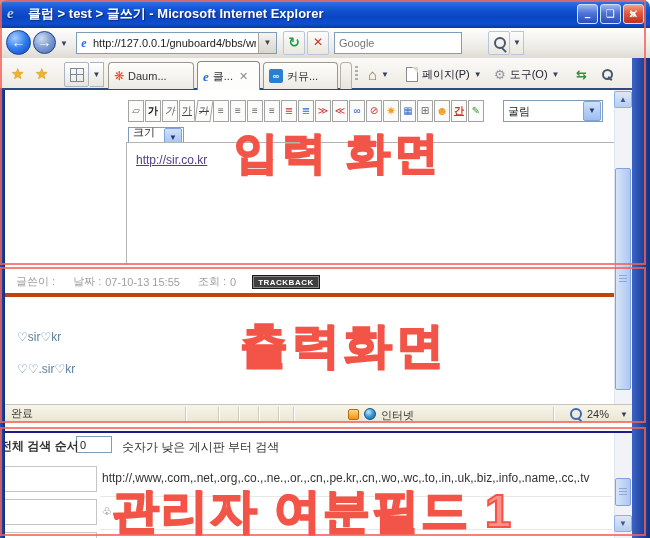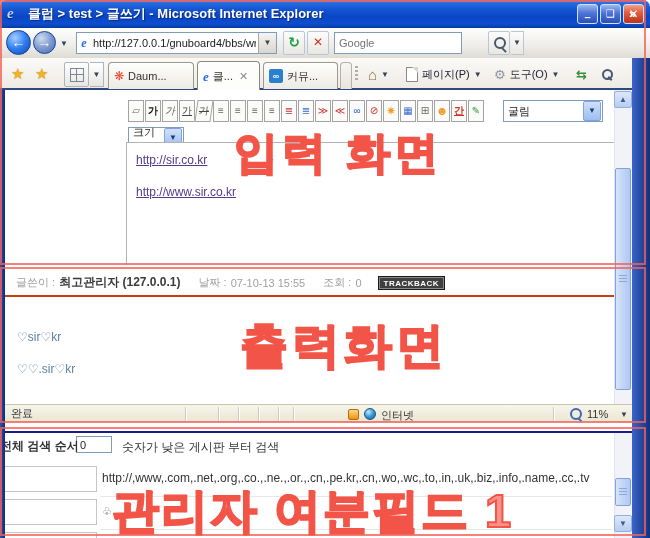"http://www.sir.co.kr" a.abs { html: <a>http://www.sir.co.kr</a> -> none }
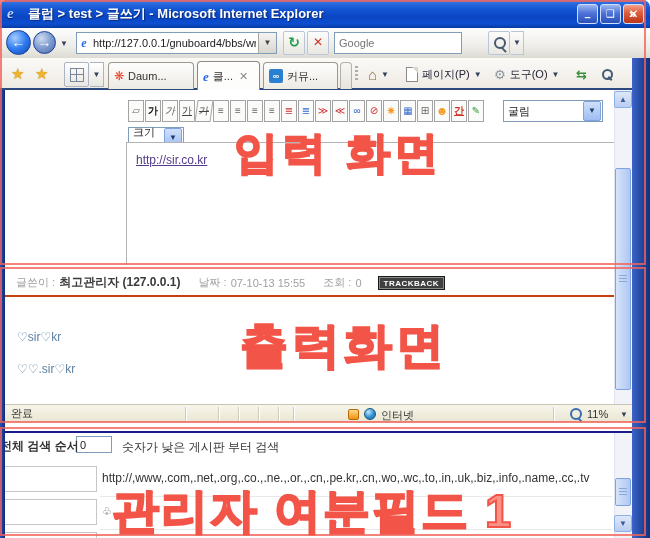"글쓴이 :" .postinfo { border-bottom: 2px solid #c2410c -> 4px solid #c2410c }
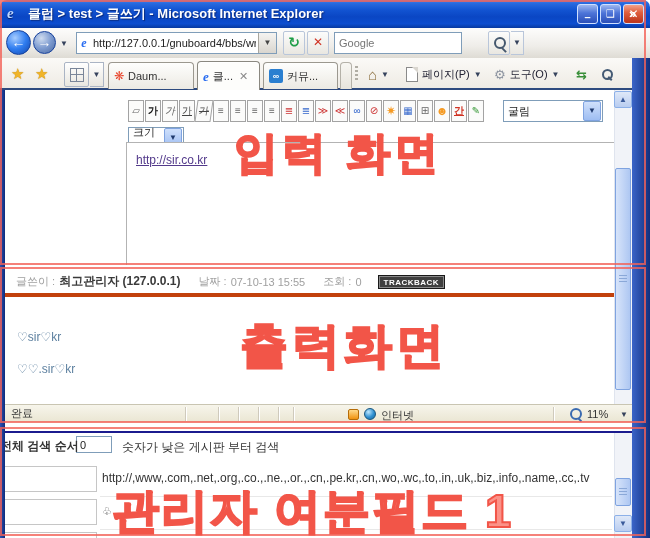"최고관리자 (127.0.0.1)" span.pi-author { html: <span>최고관리자 (127.0.0.1)</span> -> none }
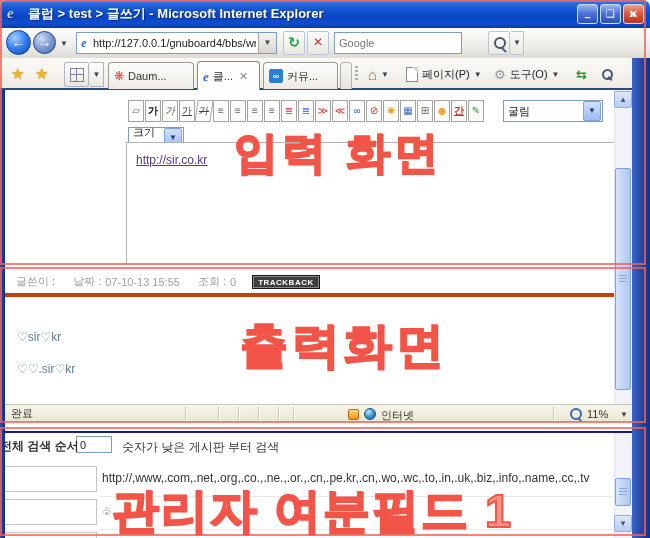"11%" span.st-zoom { text: 11% -> 24% }
